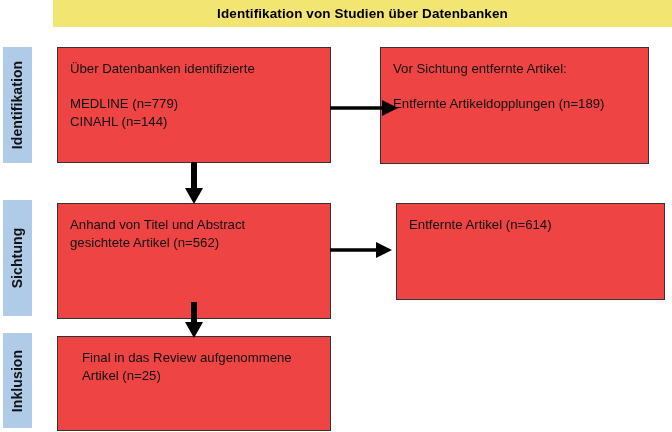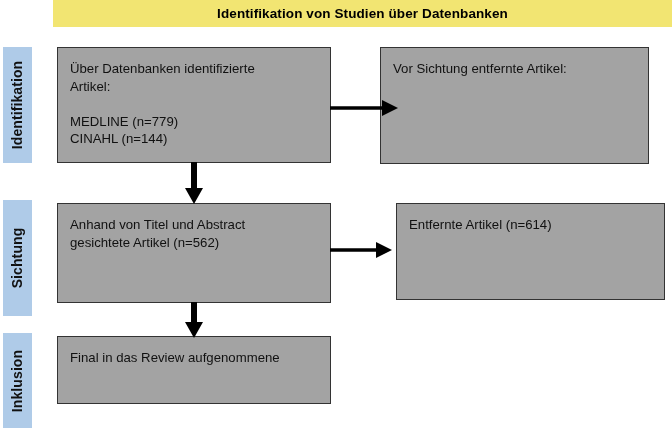"Über Datenbanken identifizierte" .box { background: #a3a3a3 -> #ef4444 }
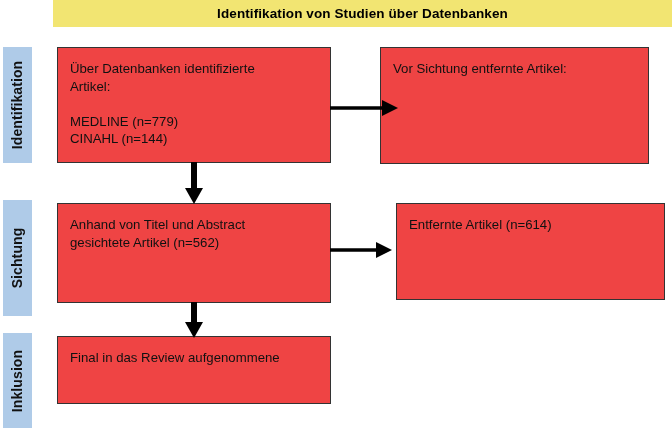"Artikel:" p { html: <p>Artikel:</p> -> none }
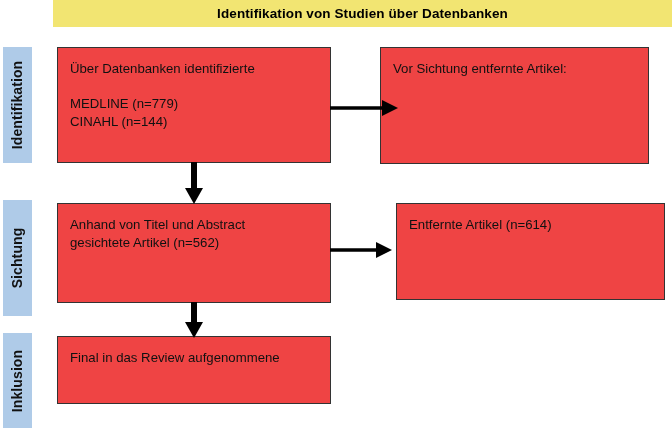"Entfernte Artikeldopplungen (n=189)" p { html: none -> <p>Entfernte Artikeldopplungen (n=189)</p> }
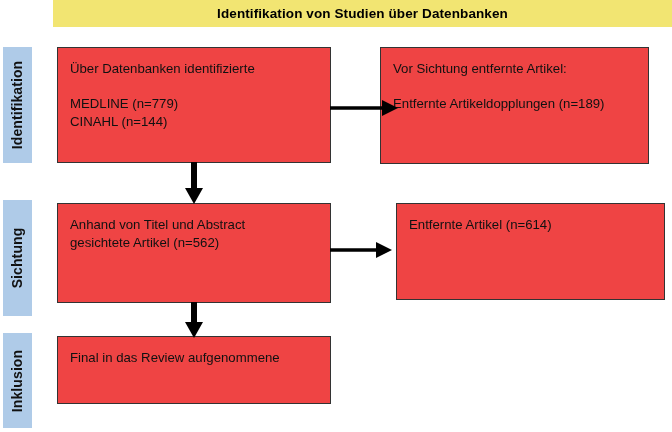"Anhand von Titel und Abstract" #box-screened { height: 100px -> 116px }
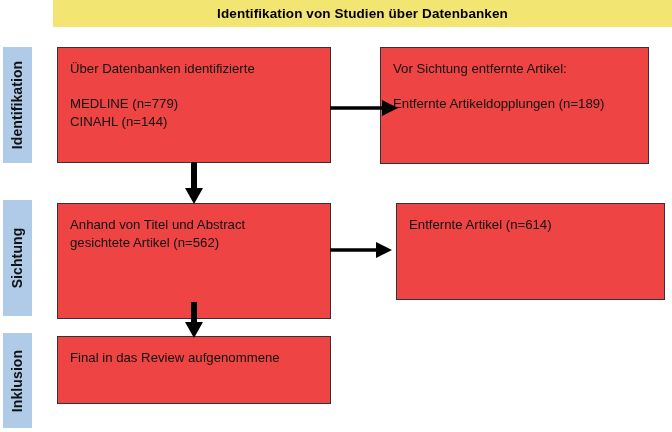"Final in das Review aufgenommene" #box-included { height: 68px -> 95px; padding-left: none -> 12px }
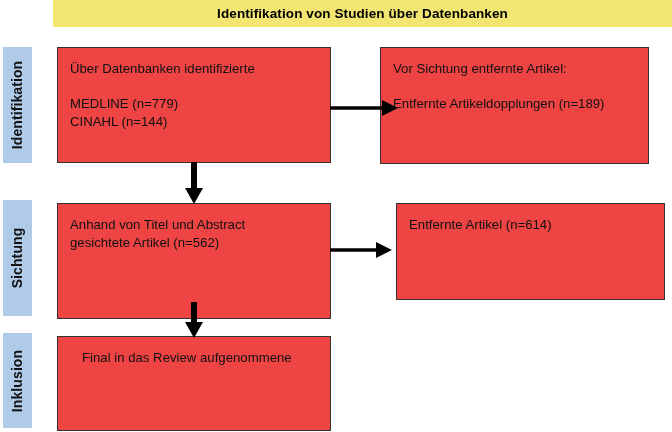"Artikel (n=25)" p { html: none -> <p>Artikel (n=25)</p> }
